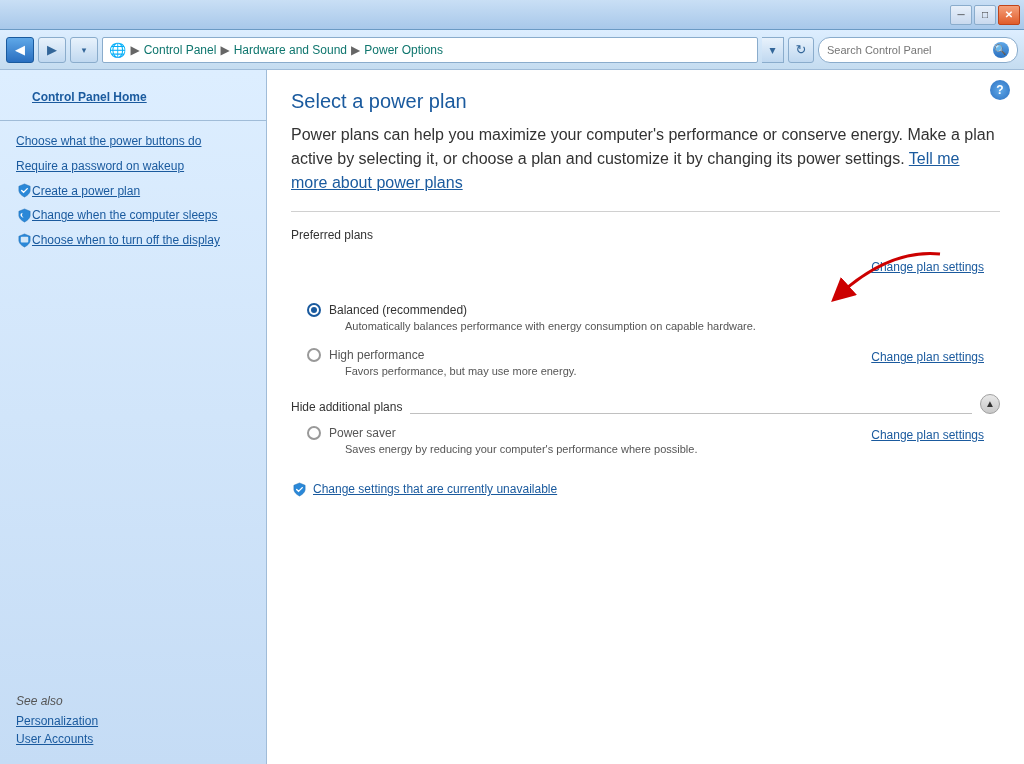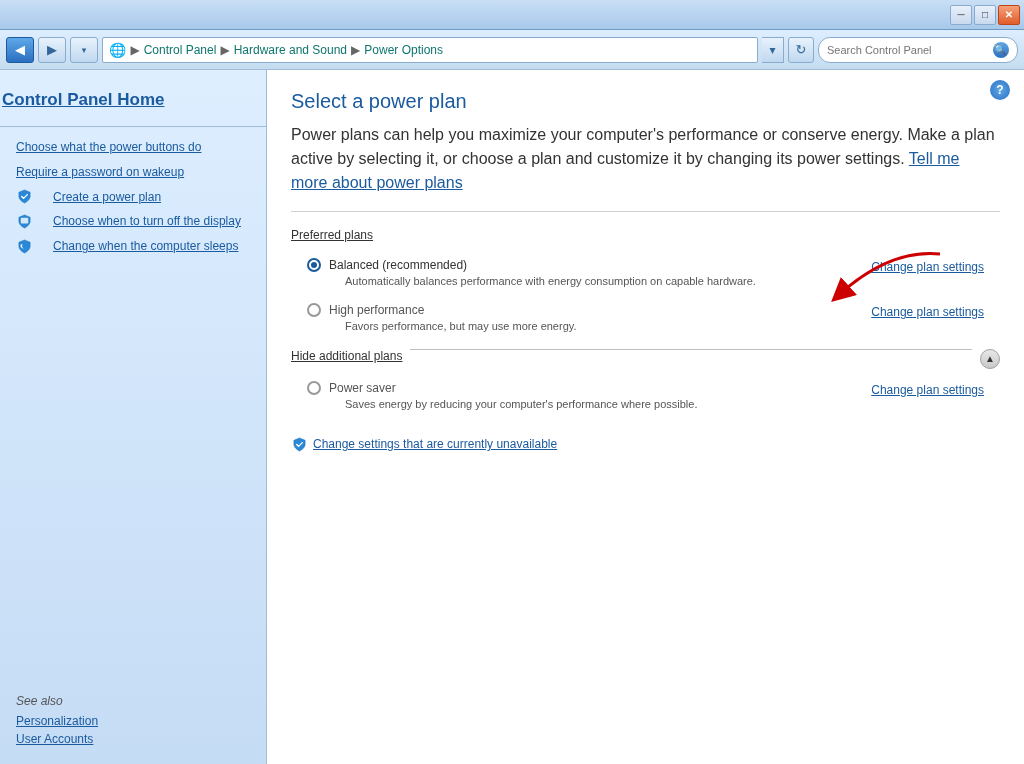"Control Panel Home" .sidebar-home { font-size: 17px -> 12px; padding: 8px 2px -> 8px 32px }
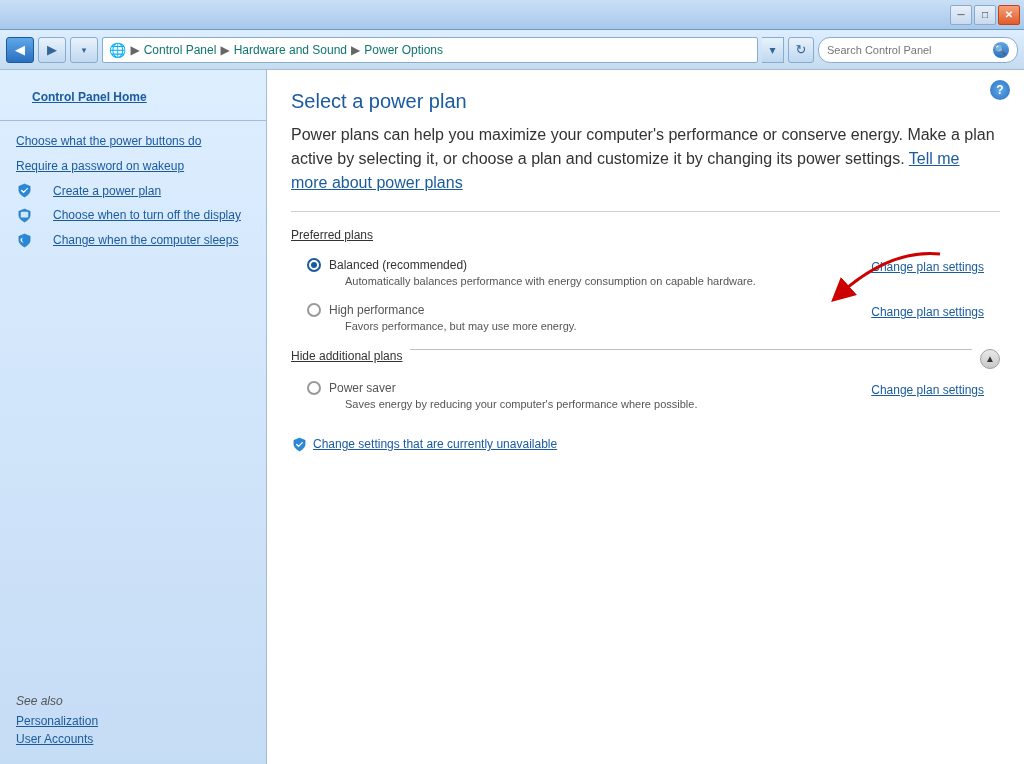"Create a power plan" .sidebar-link-with-icon { gap: 21px -> 0 }
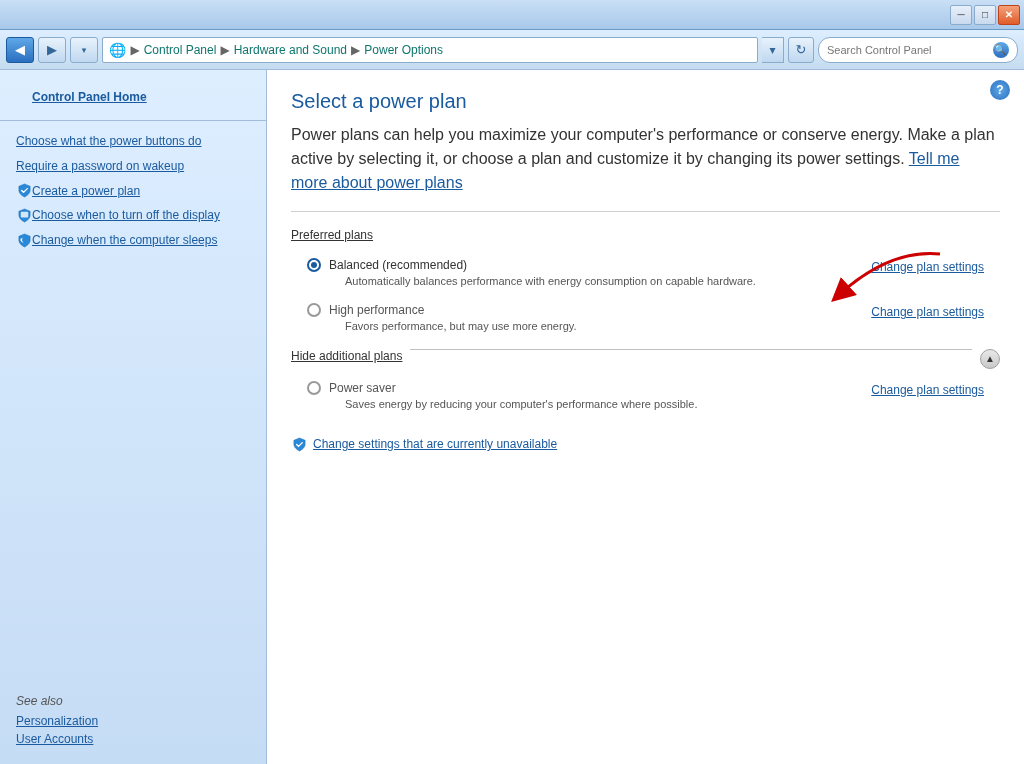"Choose when to turn off" div.sidebar-link-with-icon { order: before "Change when the computer sleeps" -> after "Change when the computer sleeps" }
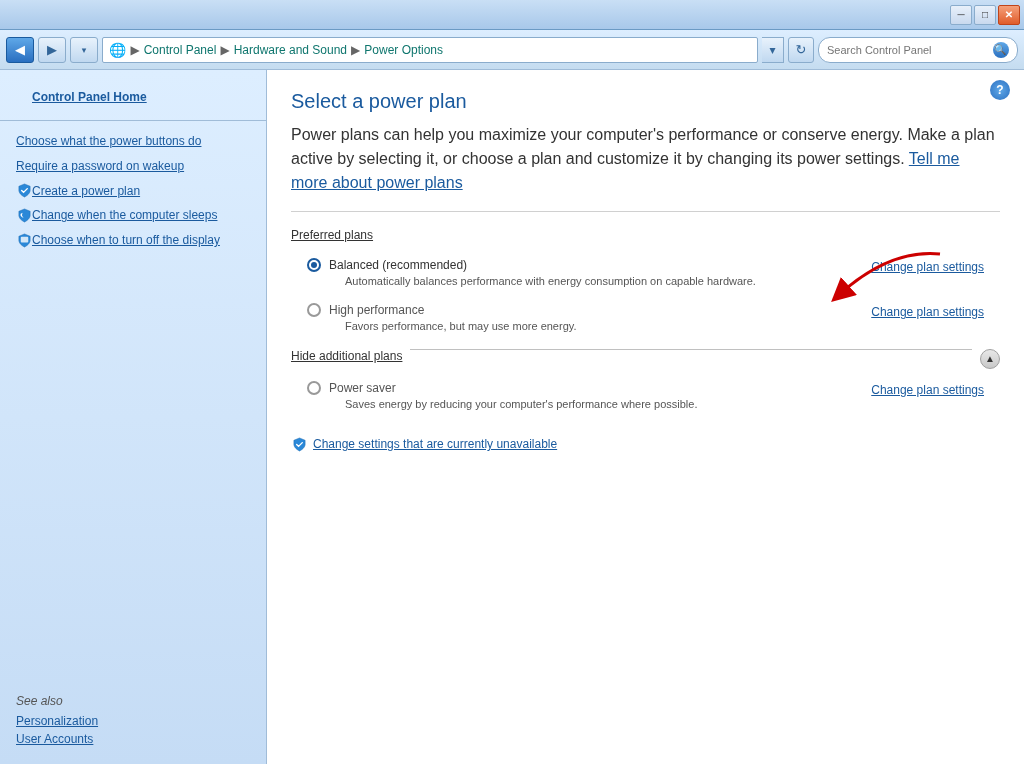"Preferred plans" .section-label { text-decoration: underline -> none }
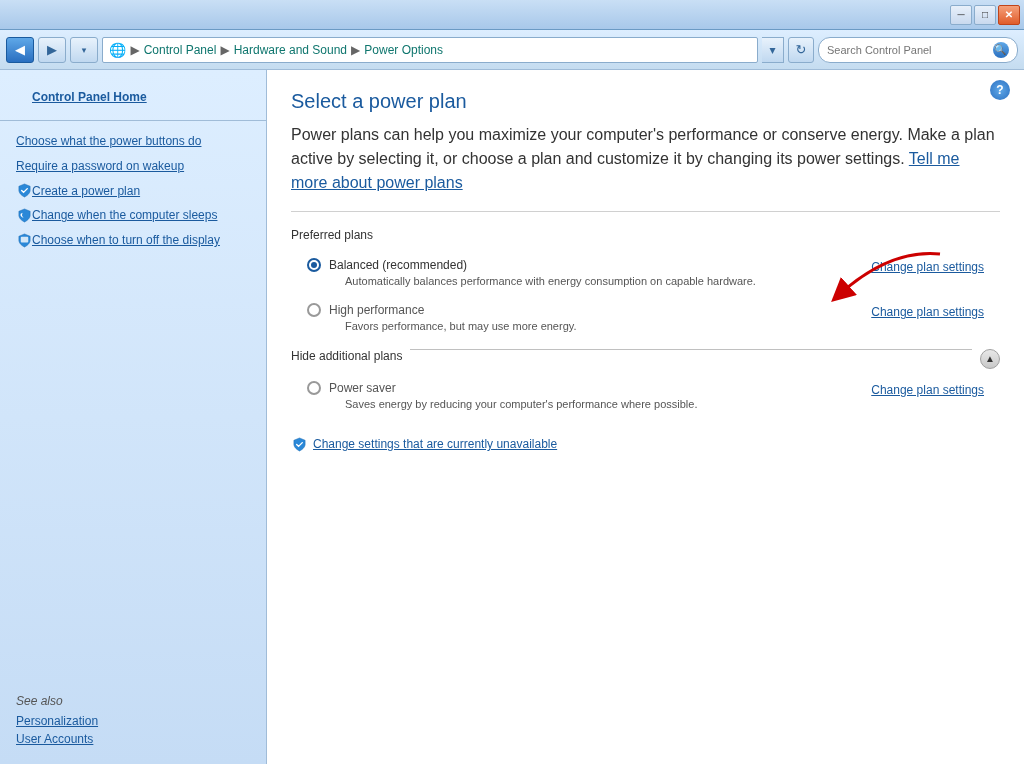"Balanced (recommended)" div { margin-top: none -> 45px }
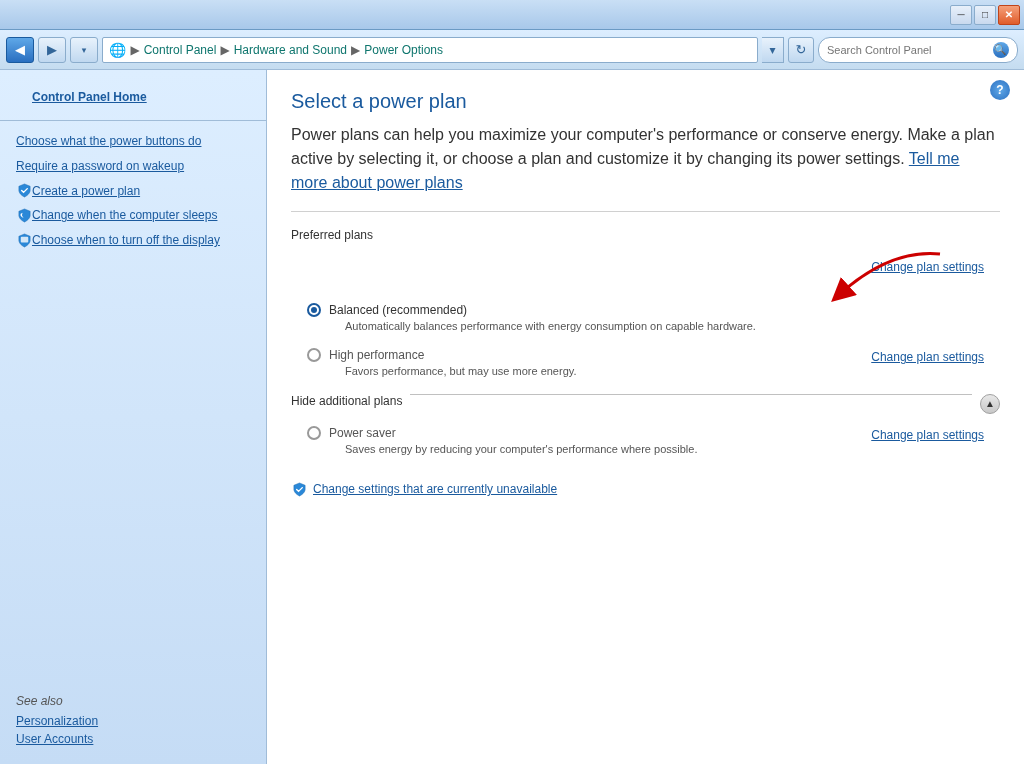"Hide additional plans" .hide-plans-header { align-items: flex-start -> flex-end }
